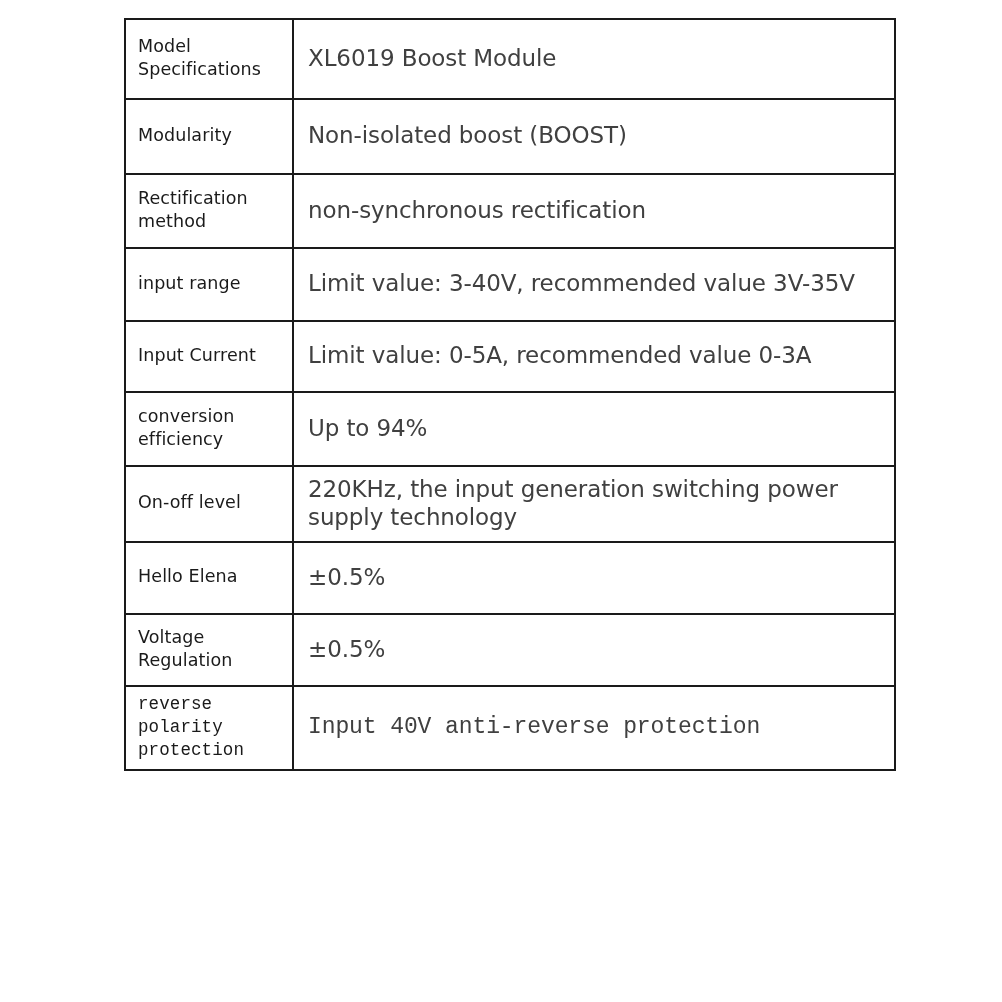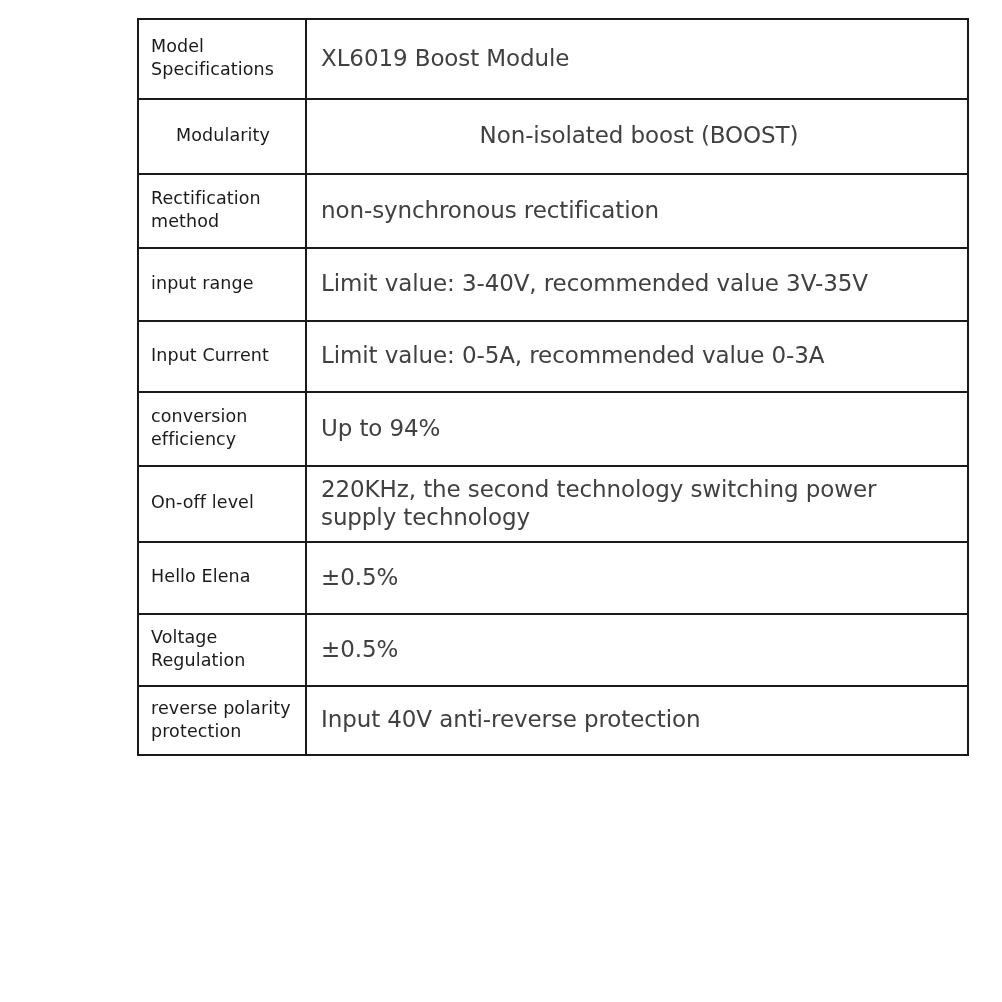"Model" .spec-table { left: 137px -> 124px; width: 832px -> 772px }
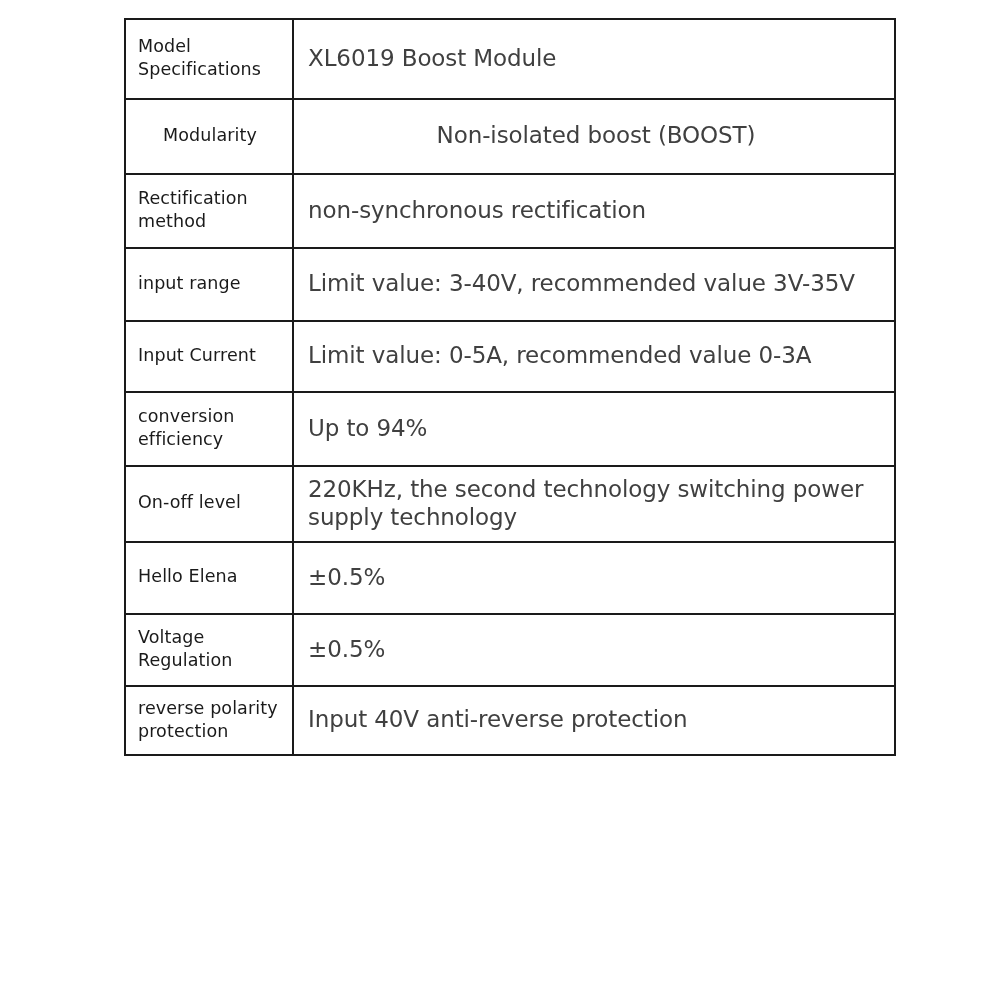"Modularity" .r1 { text-align: center -> none }
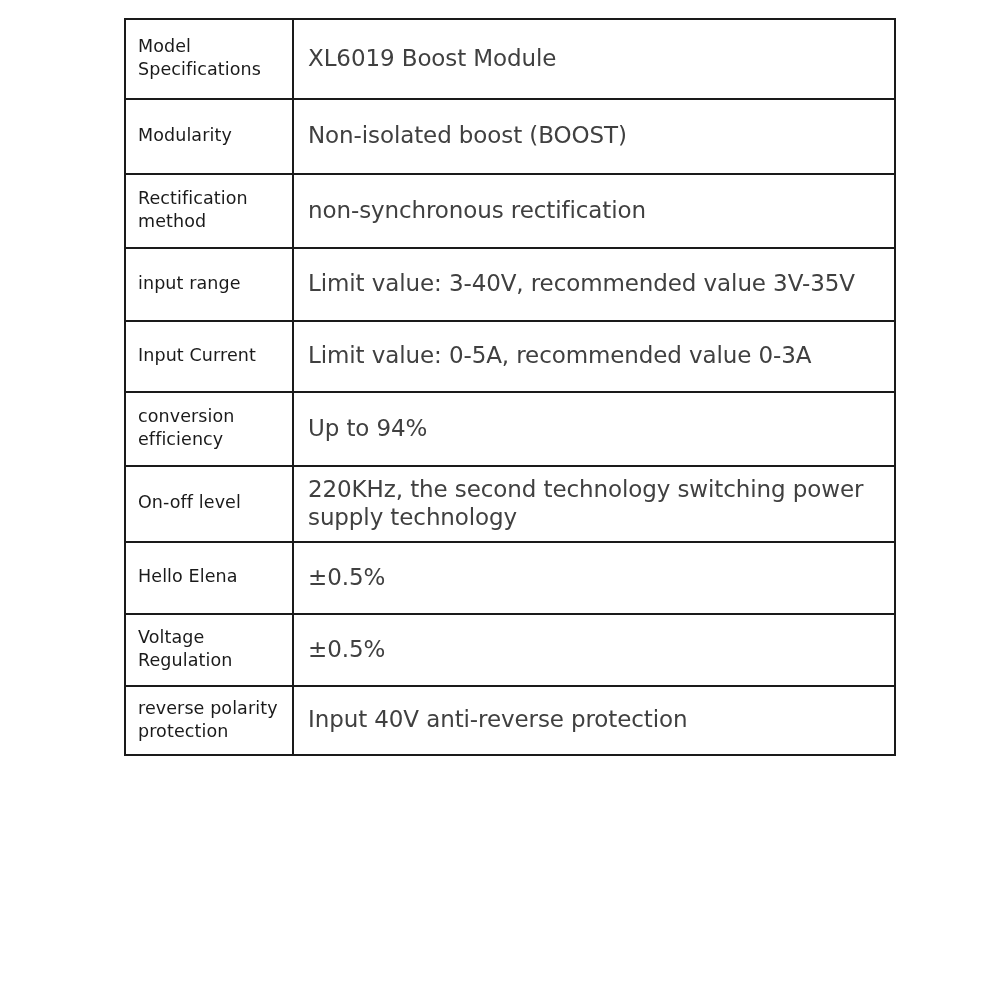"220KHz, the second technology switching" td.value { text: second technology -> input generation }
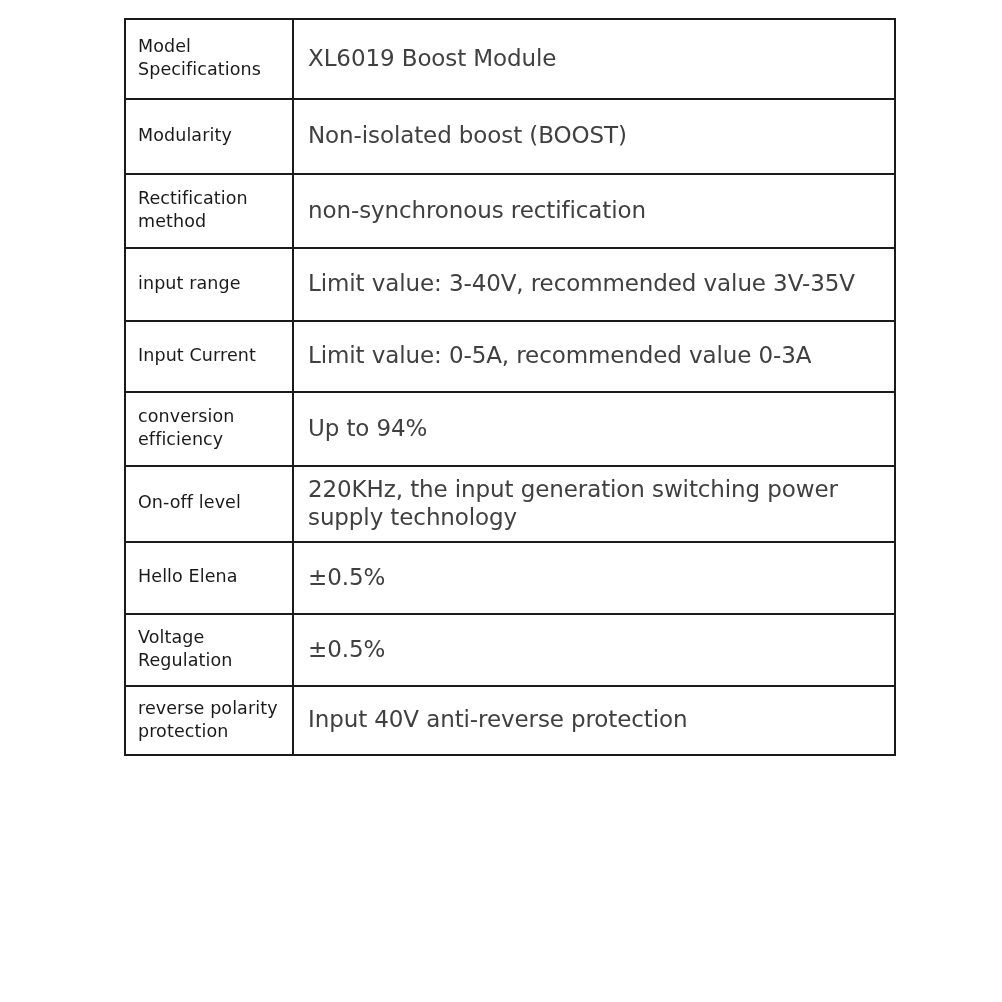"reverse polarity" .r12 { font-family: none -> Liberation Mono, monospace }
